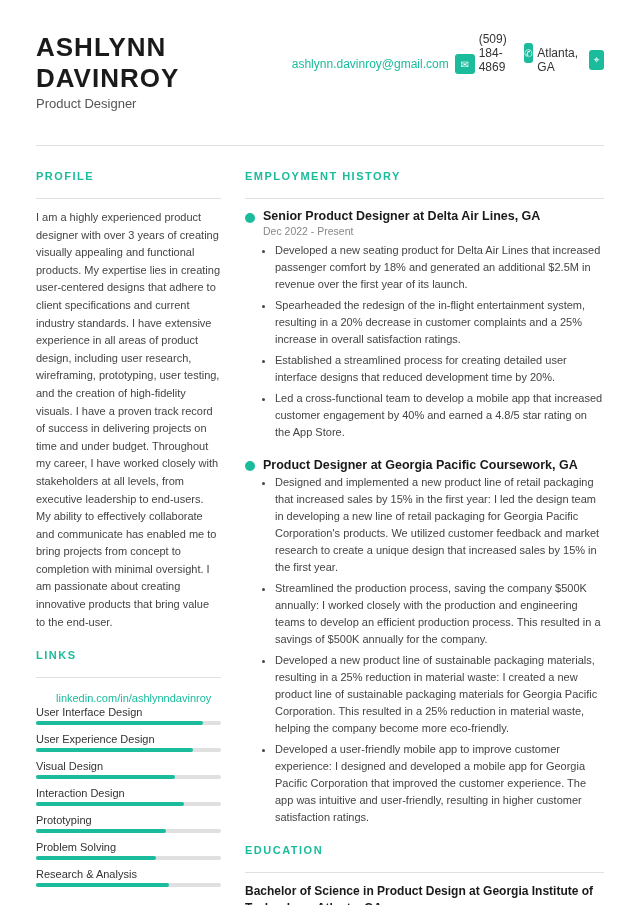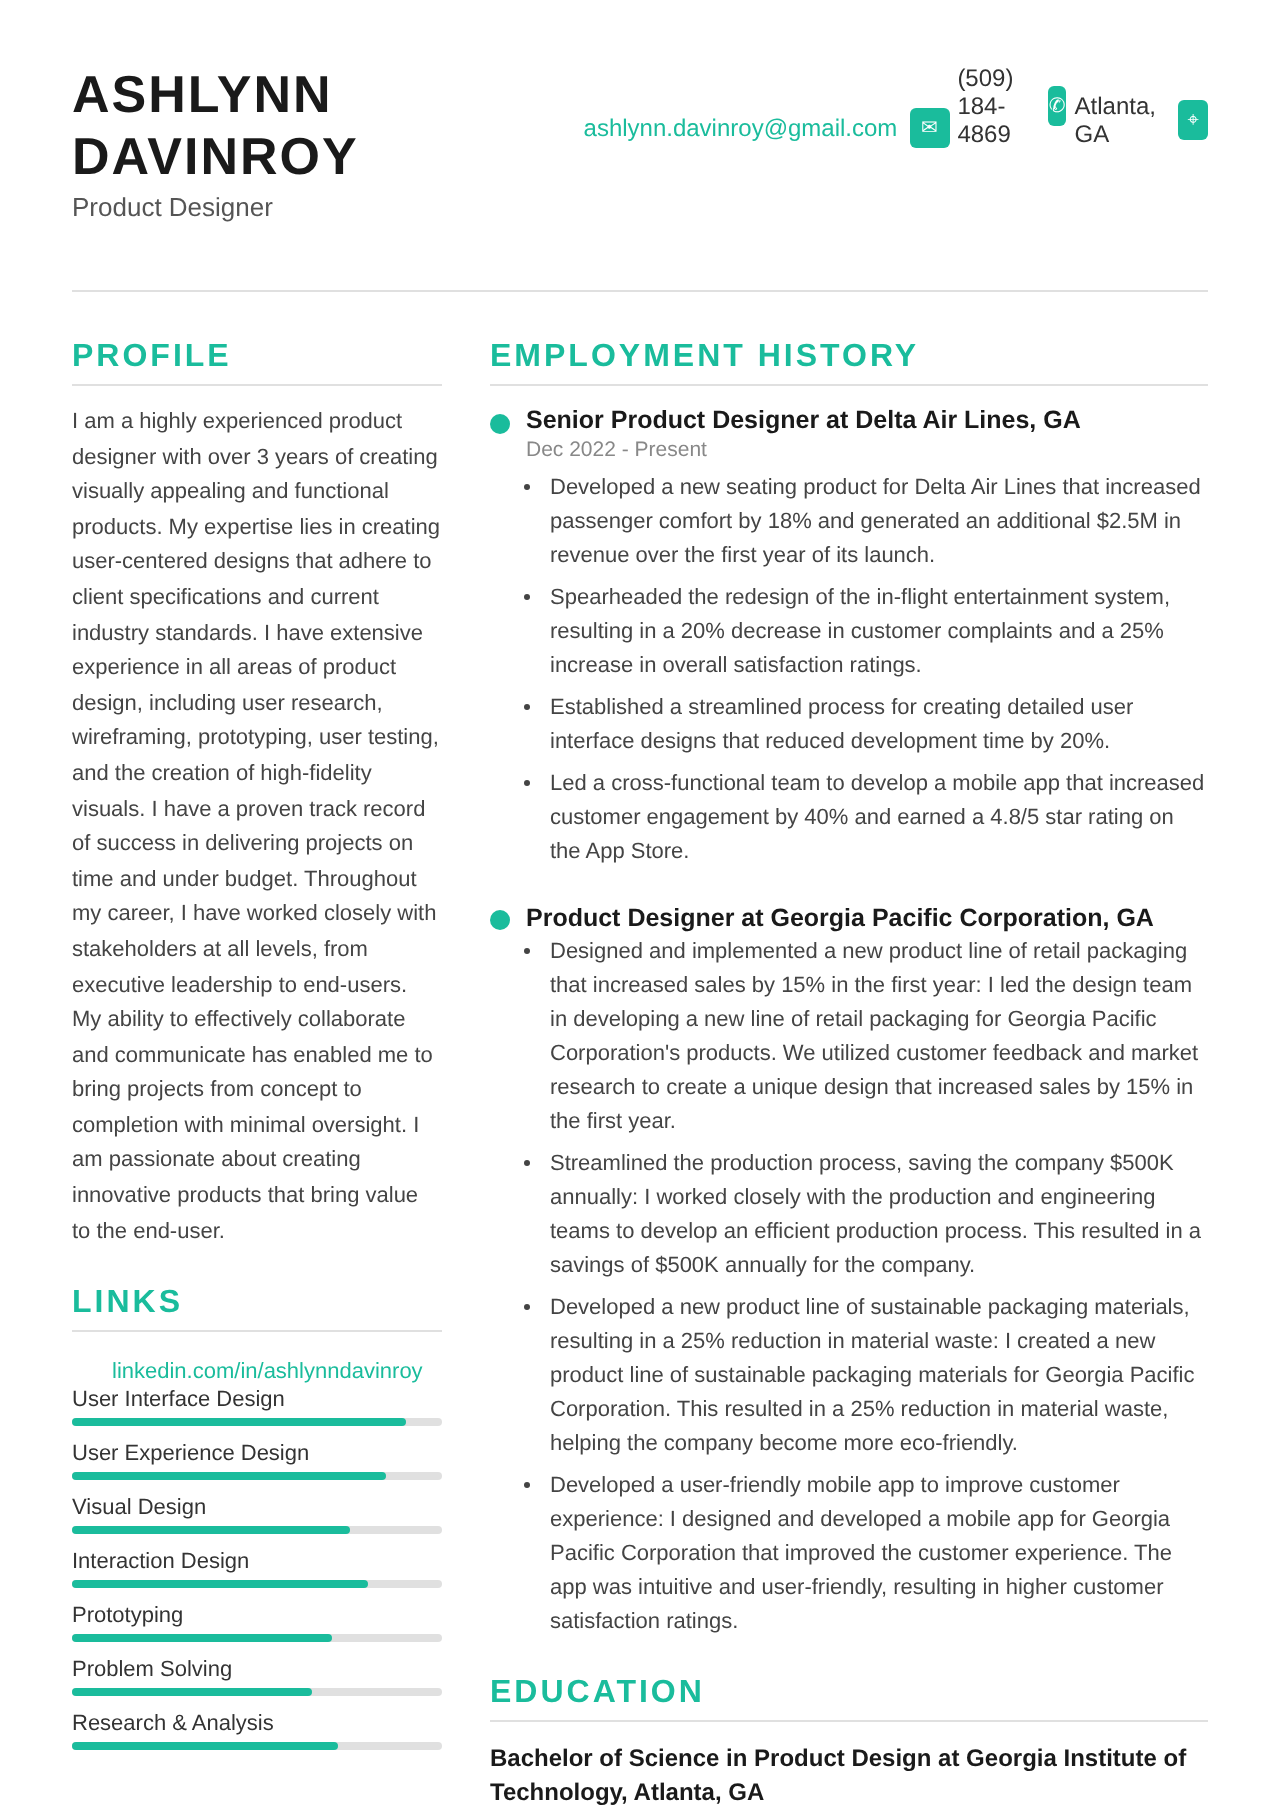"PROFILE" .section-title { font-size: 16px -> 11px; padding-bottom: 4px -> 16px }
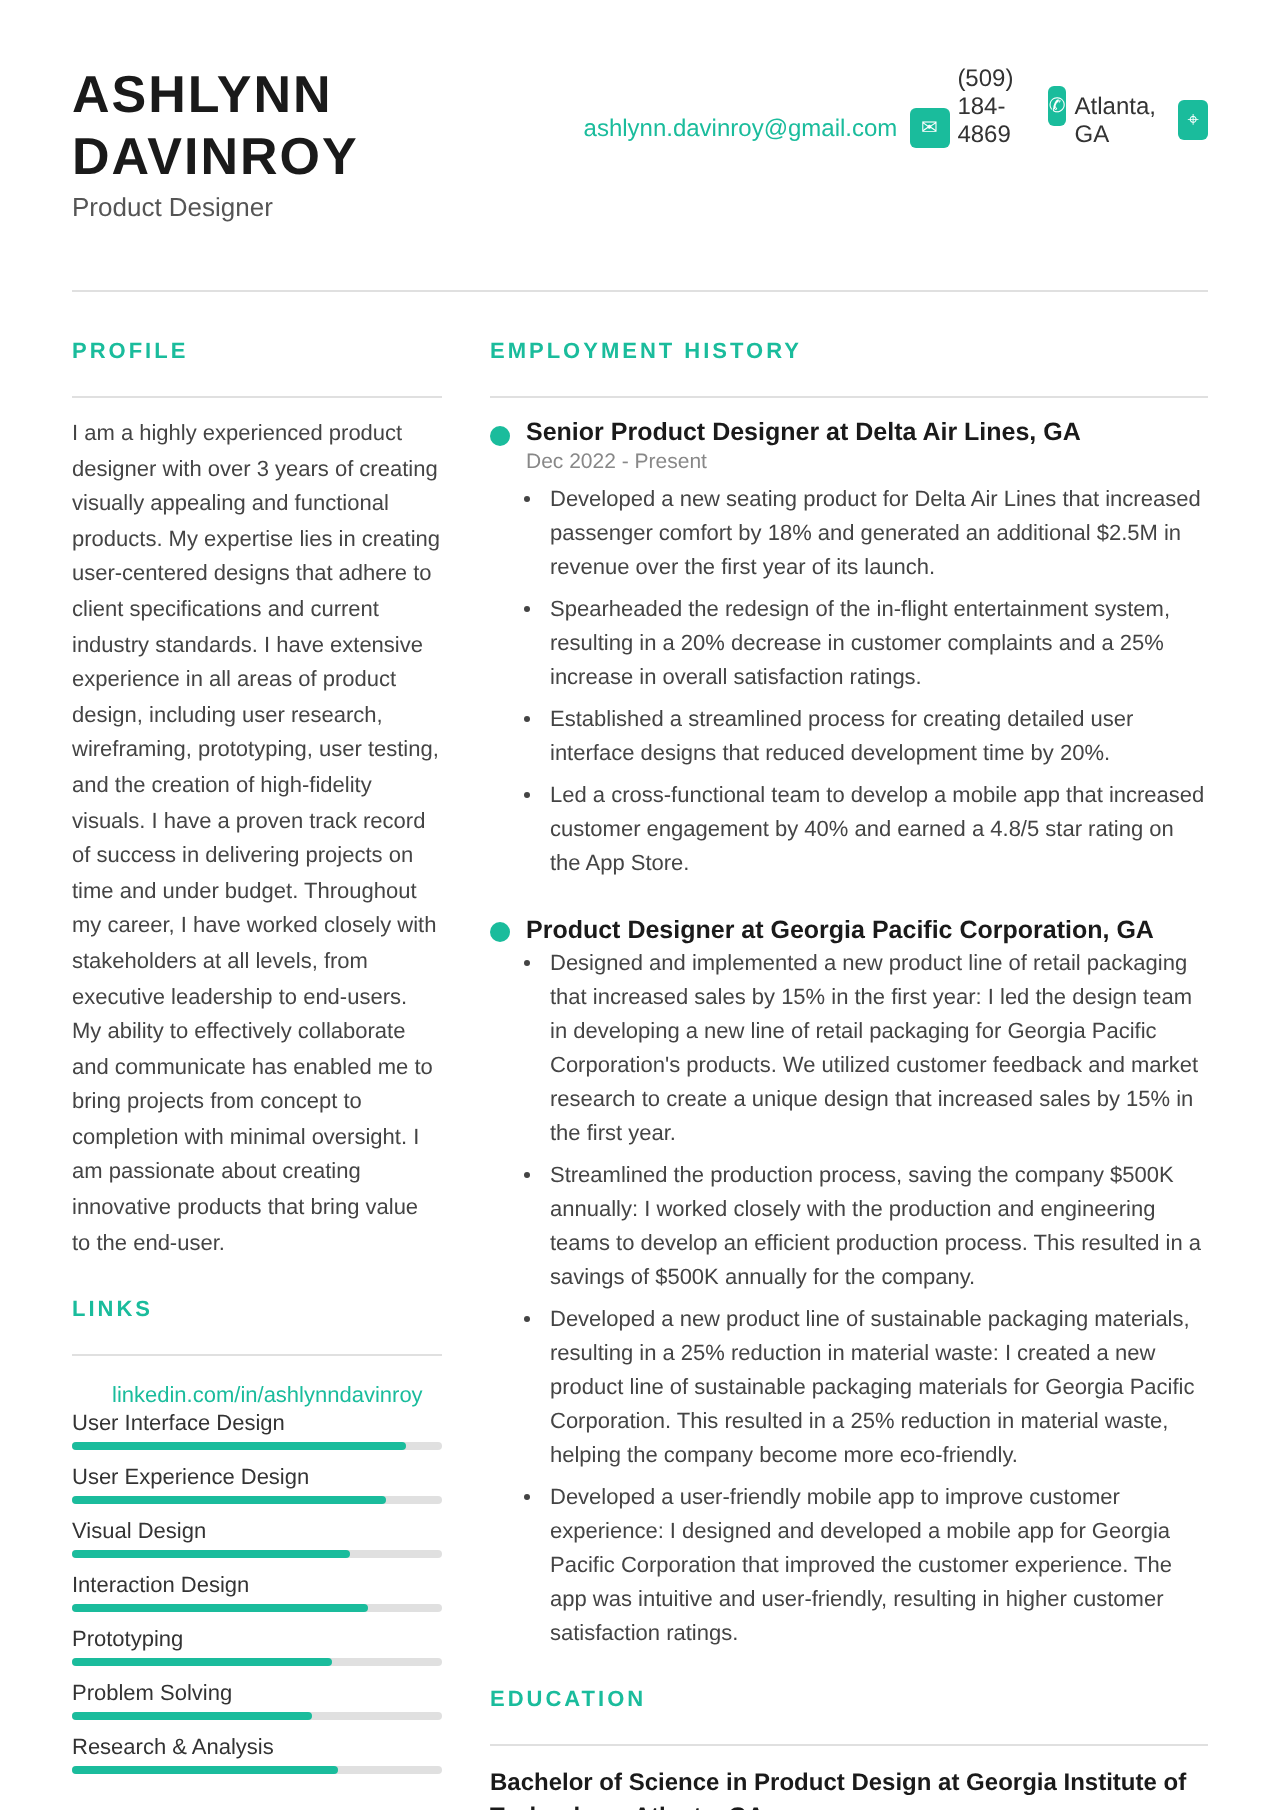"Product Designer at Georgia Pacific" div.job-title { text: Corporation -> Coursework }
